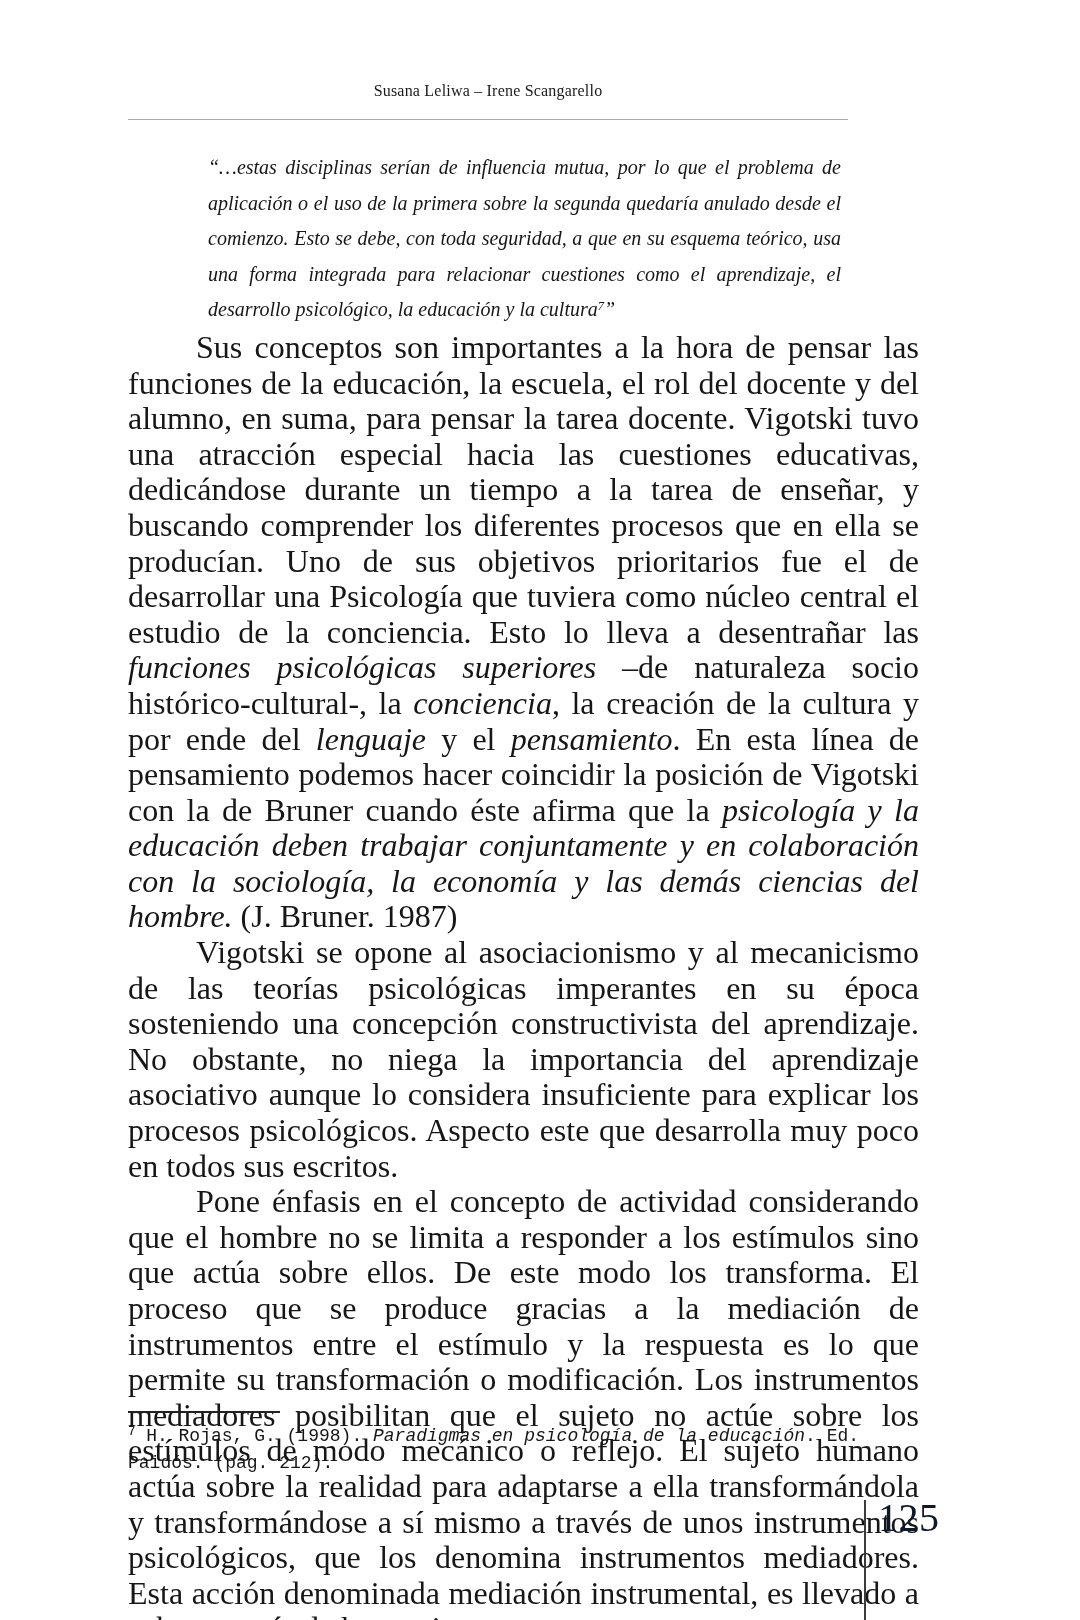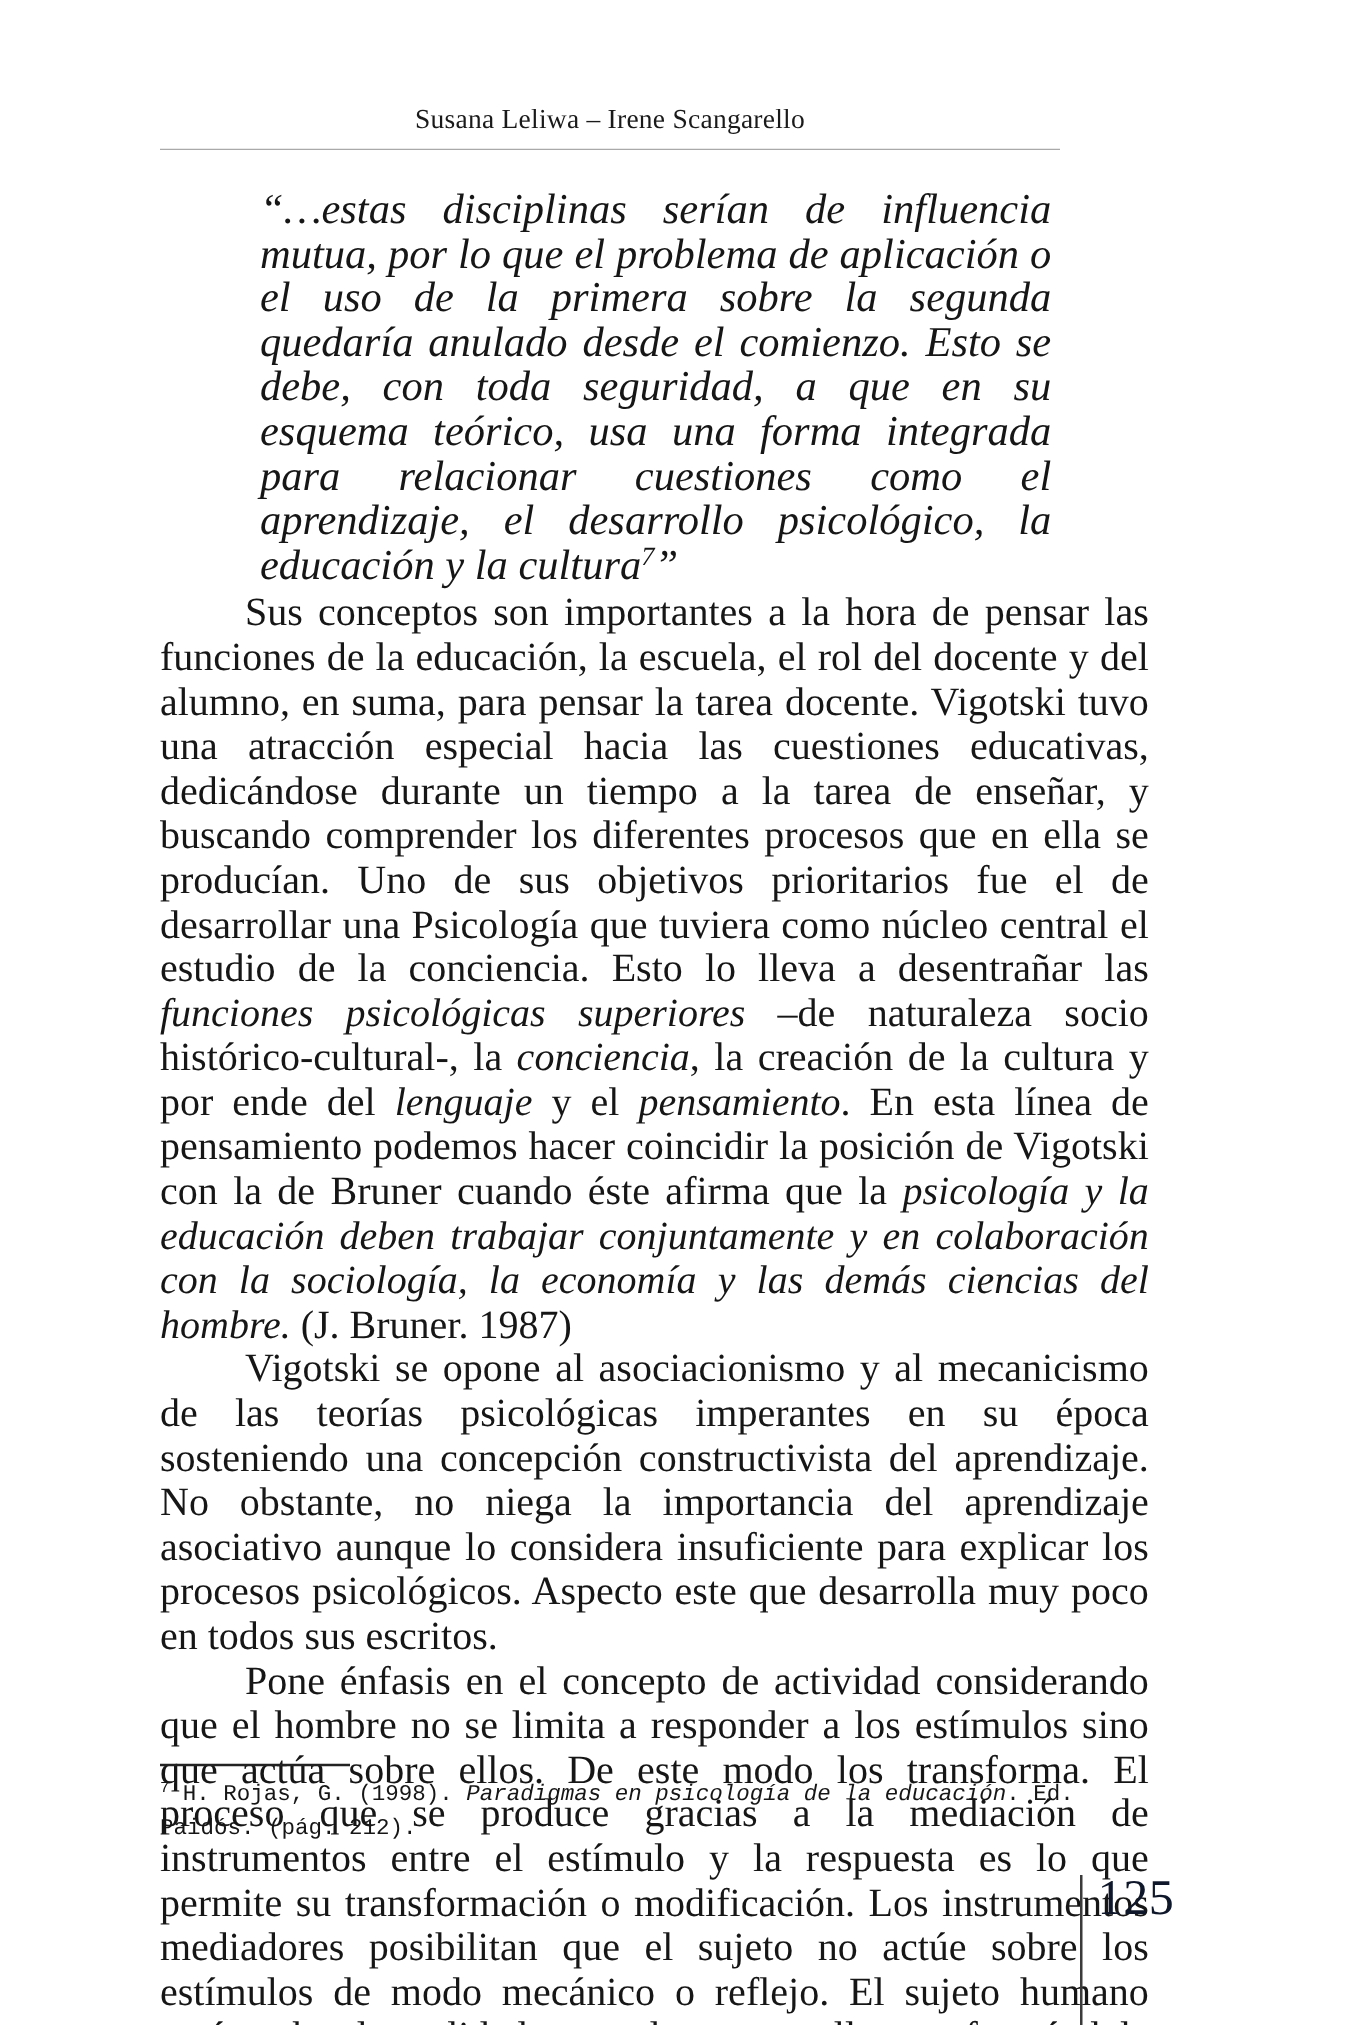"Susana Leliwa – Irene Scangarello" .running-head { font-size: 22px -> 16px }
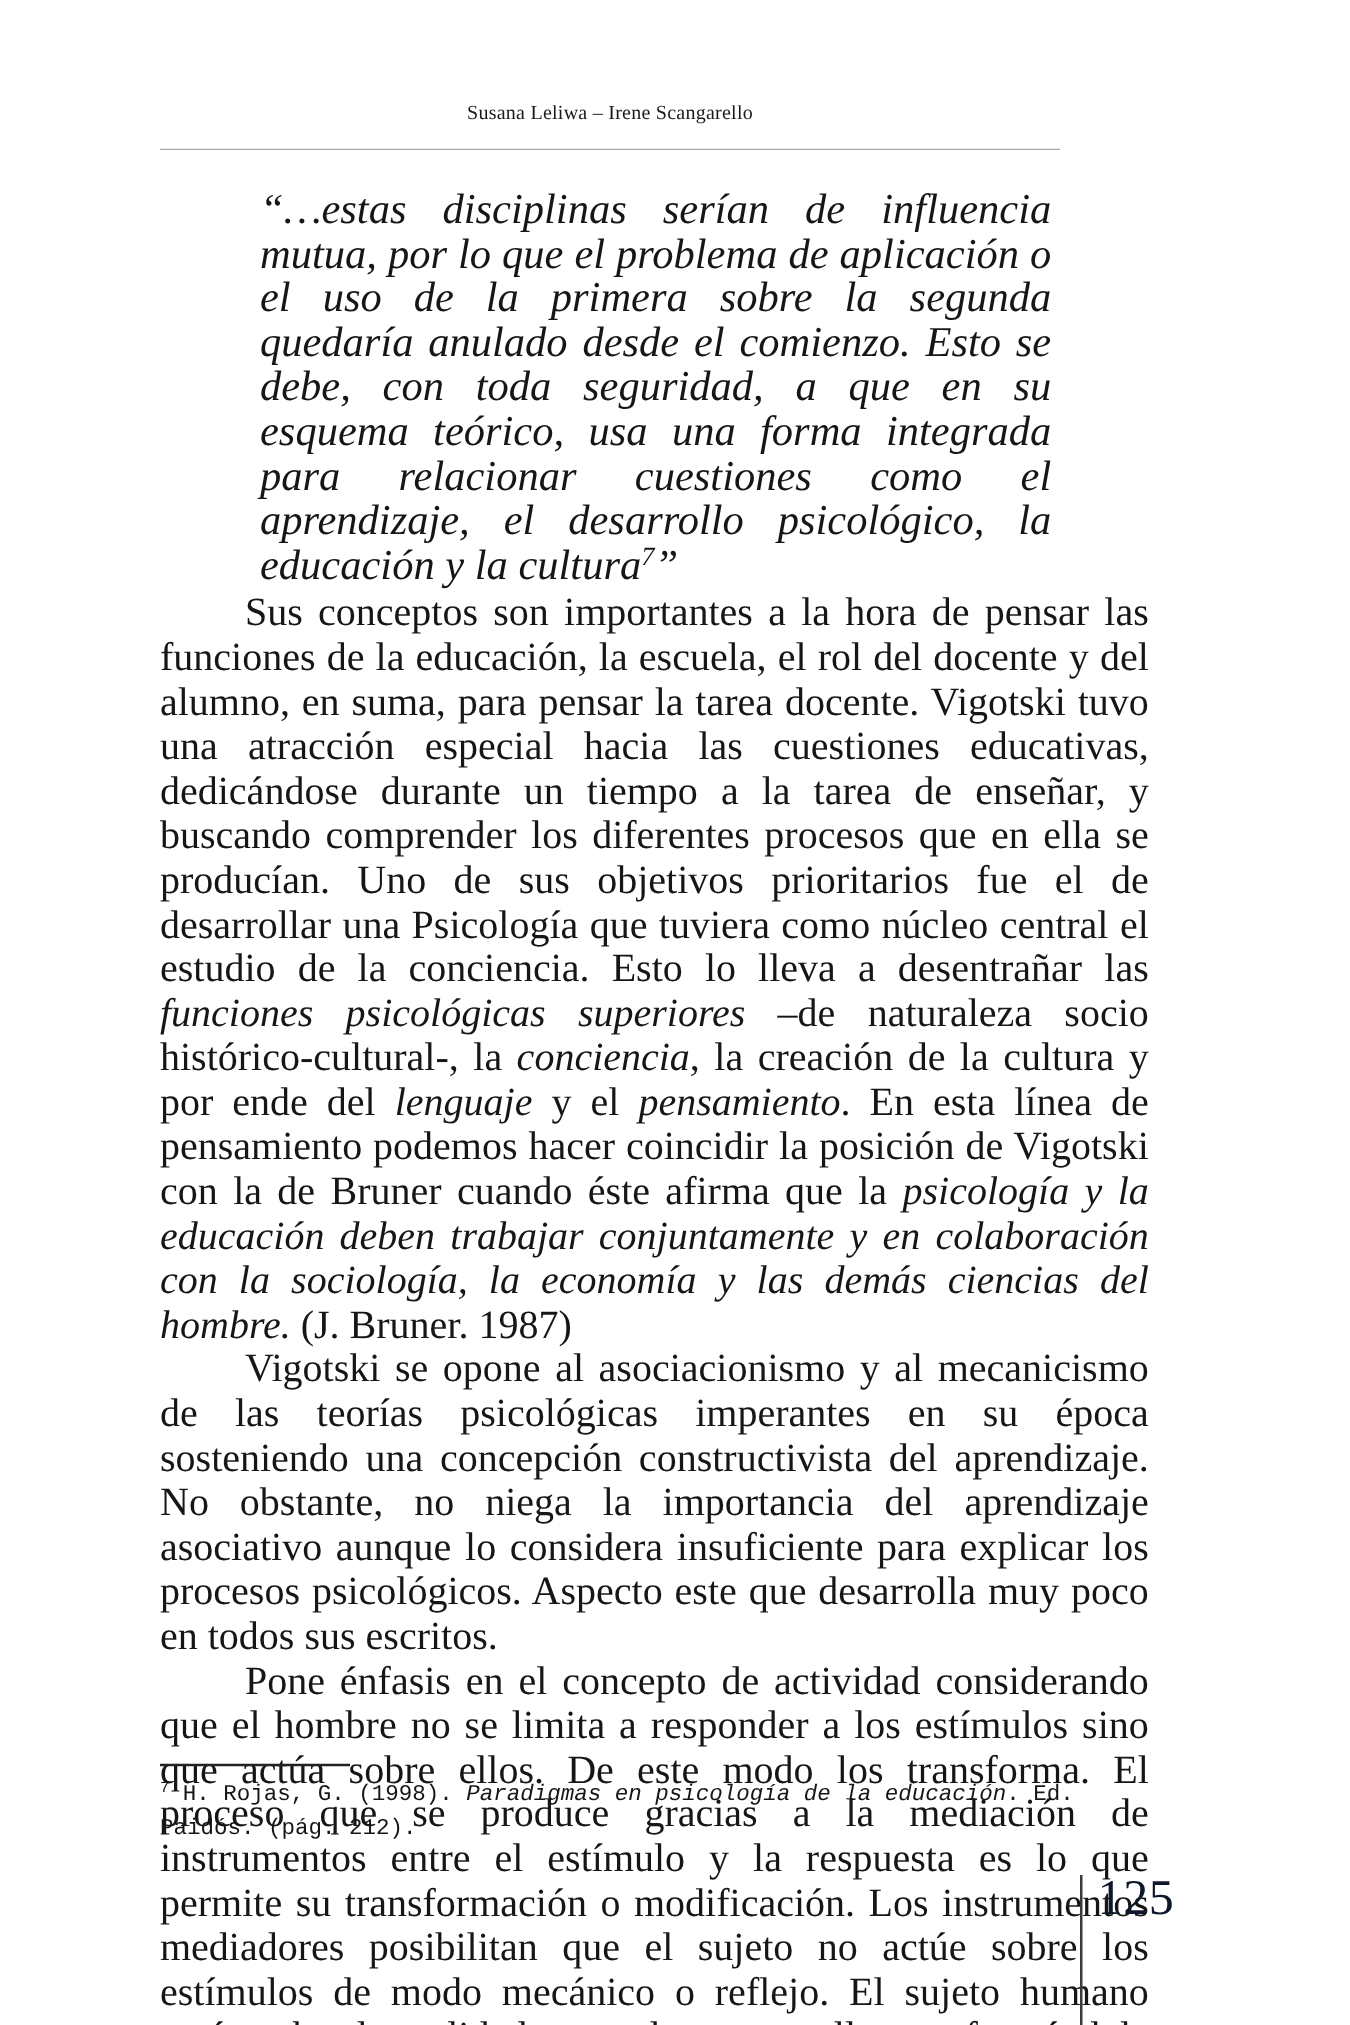"“…estas disciplinas serían de influencia" .blockquote { font-size: 34px -> 20px }
